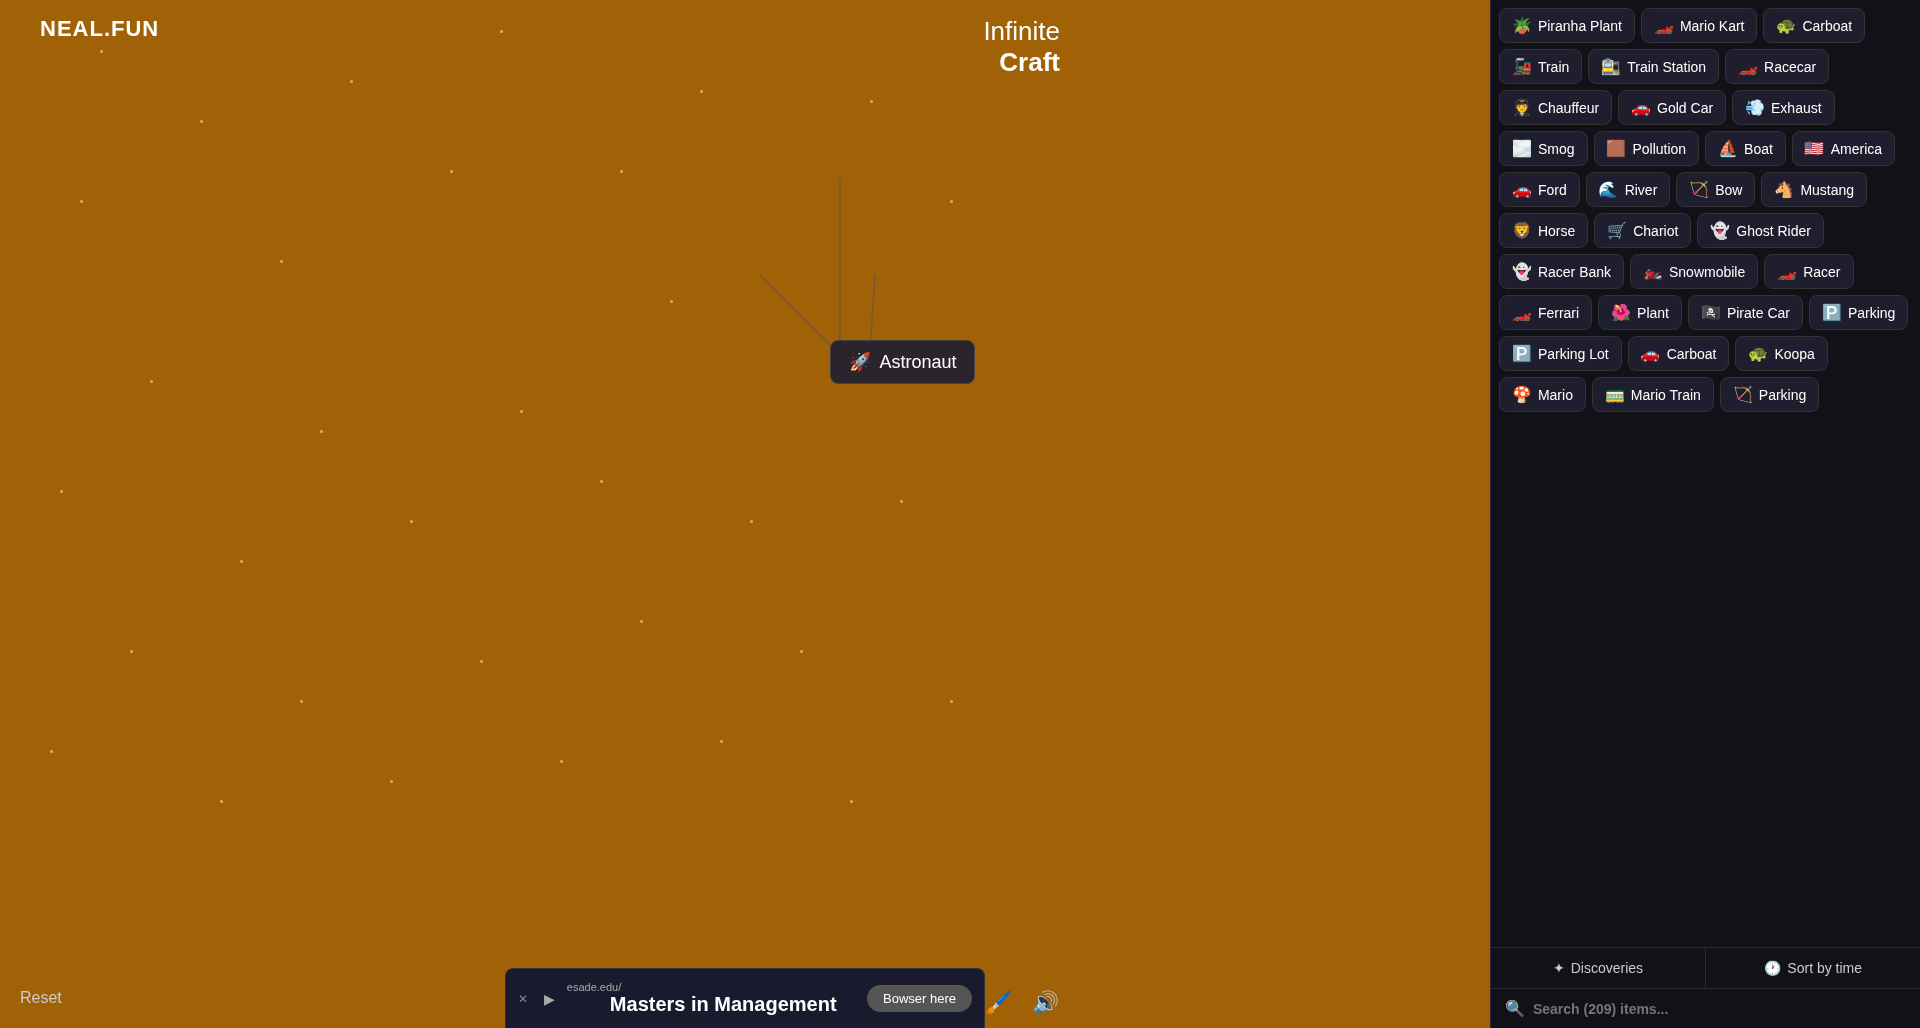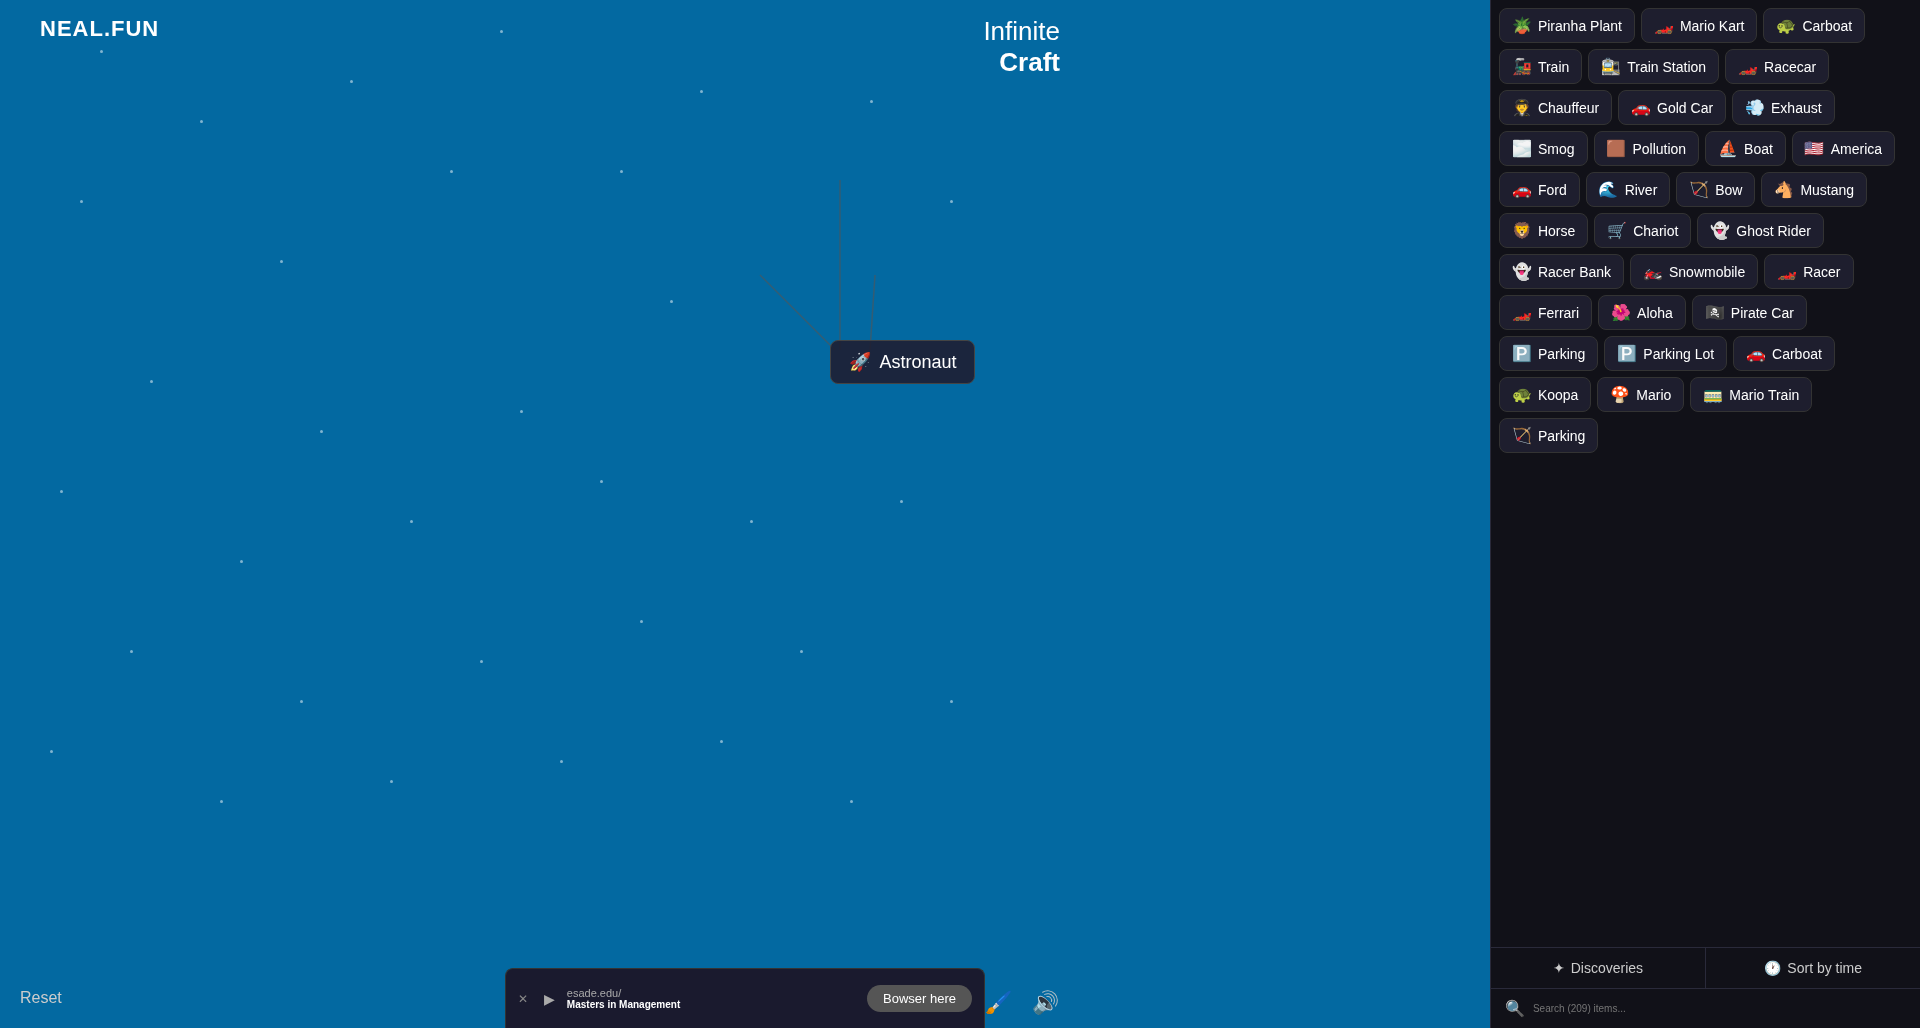"NEAL.FUN" .canvas-area { background: #0369a1 -> #a16207 }
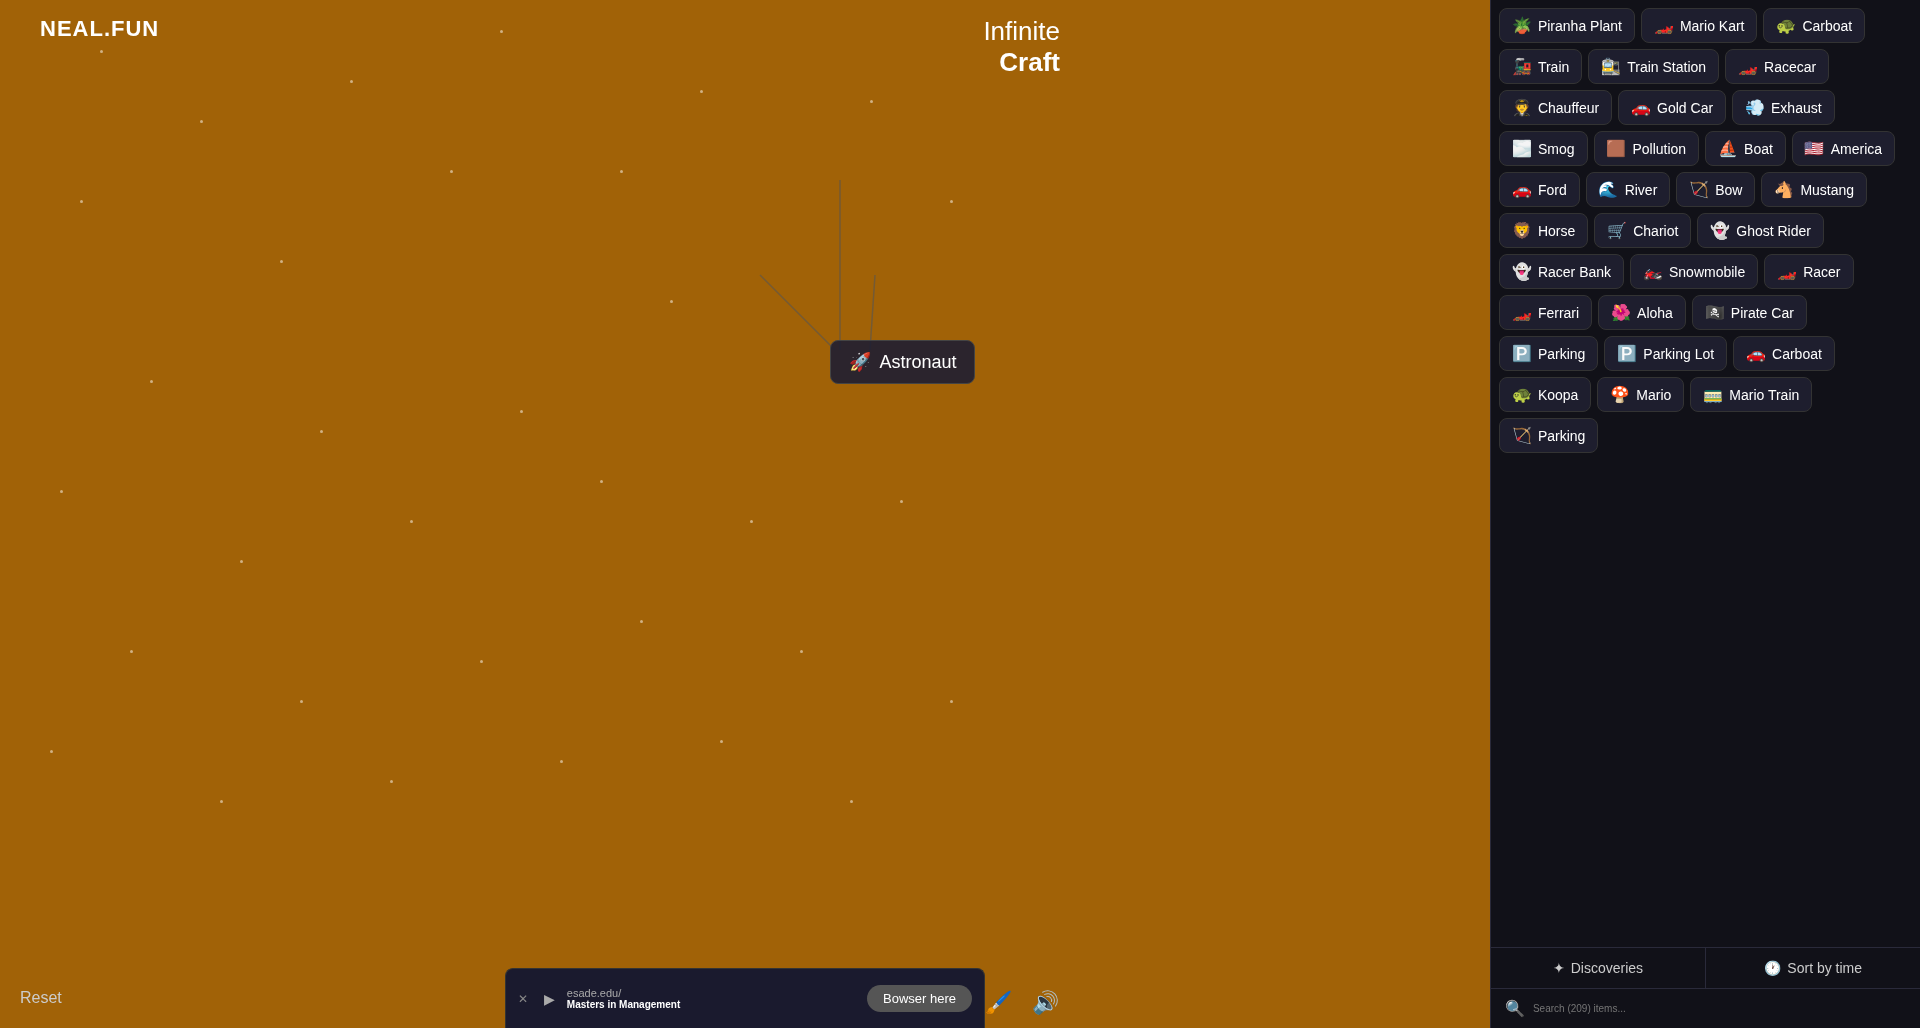"Aloha" span { text: Aloha -> Plant }
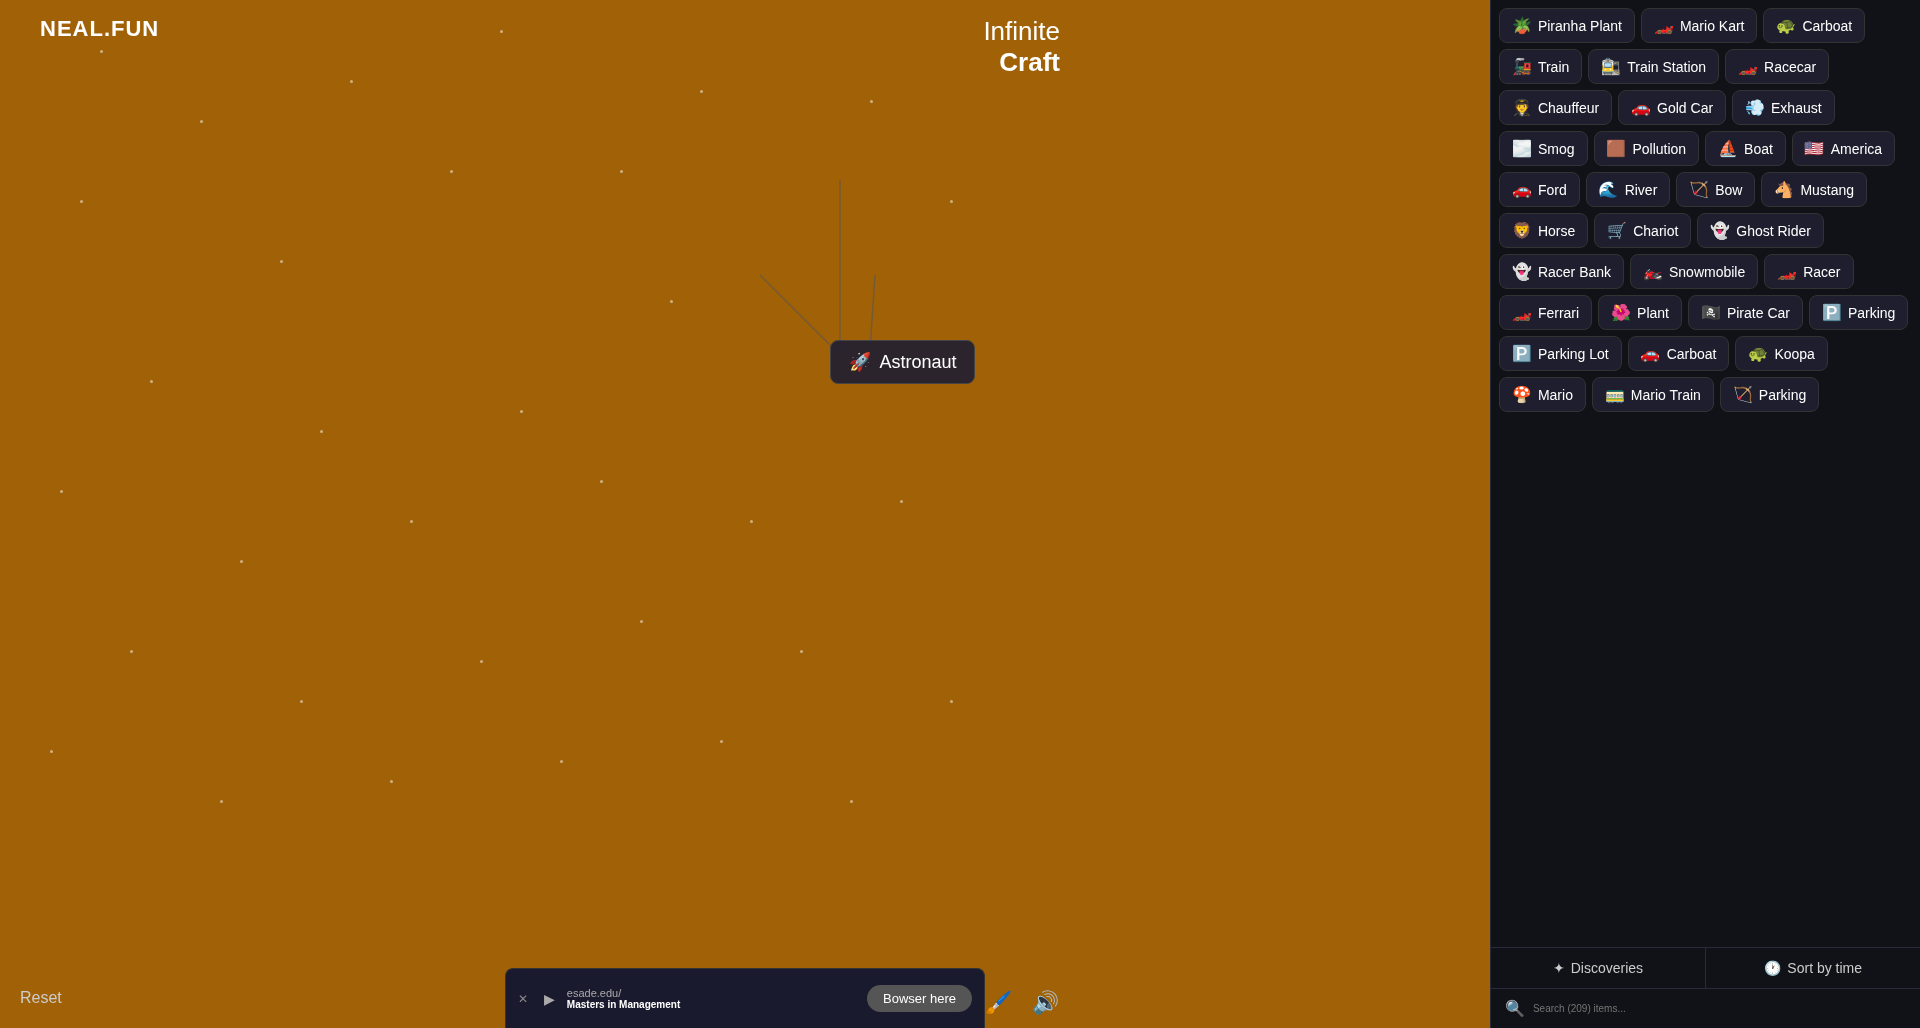"Masters in Management" .ad-text .ad-title { font-size: 10px -> 20px; margin-left: none -> 43px }
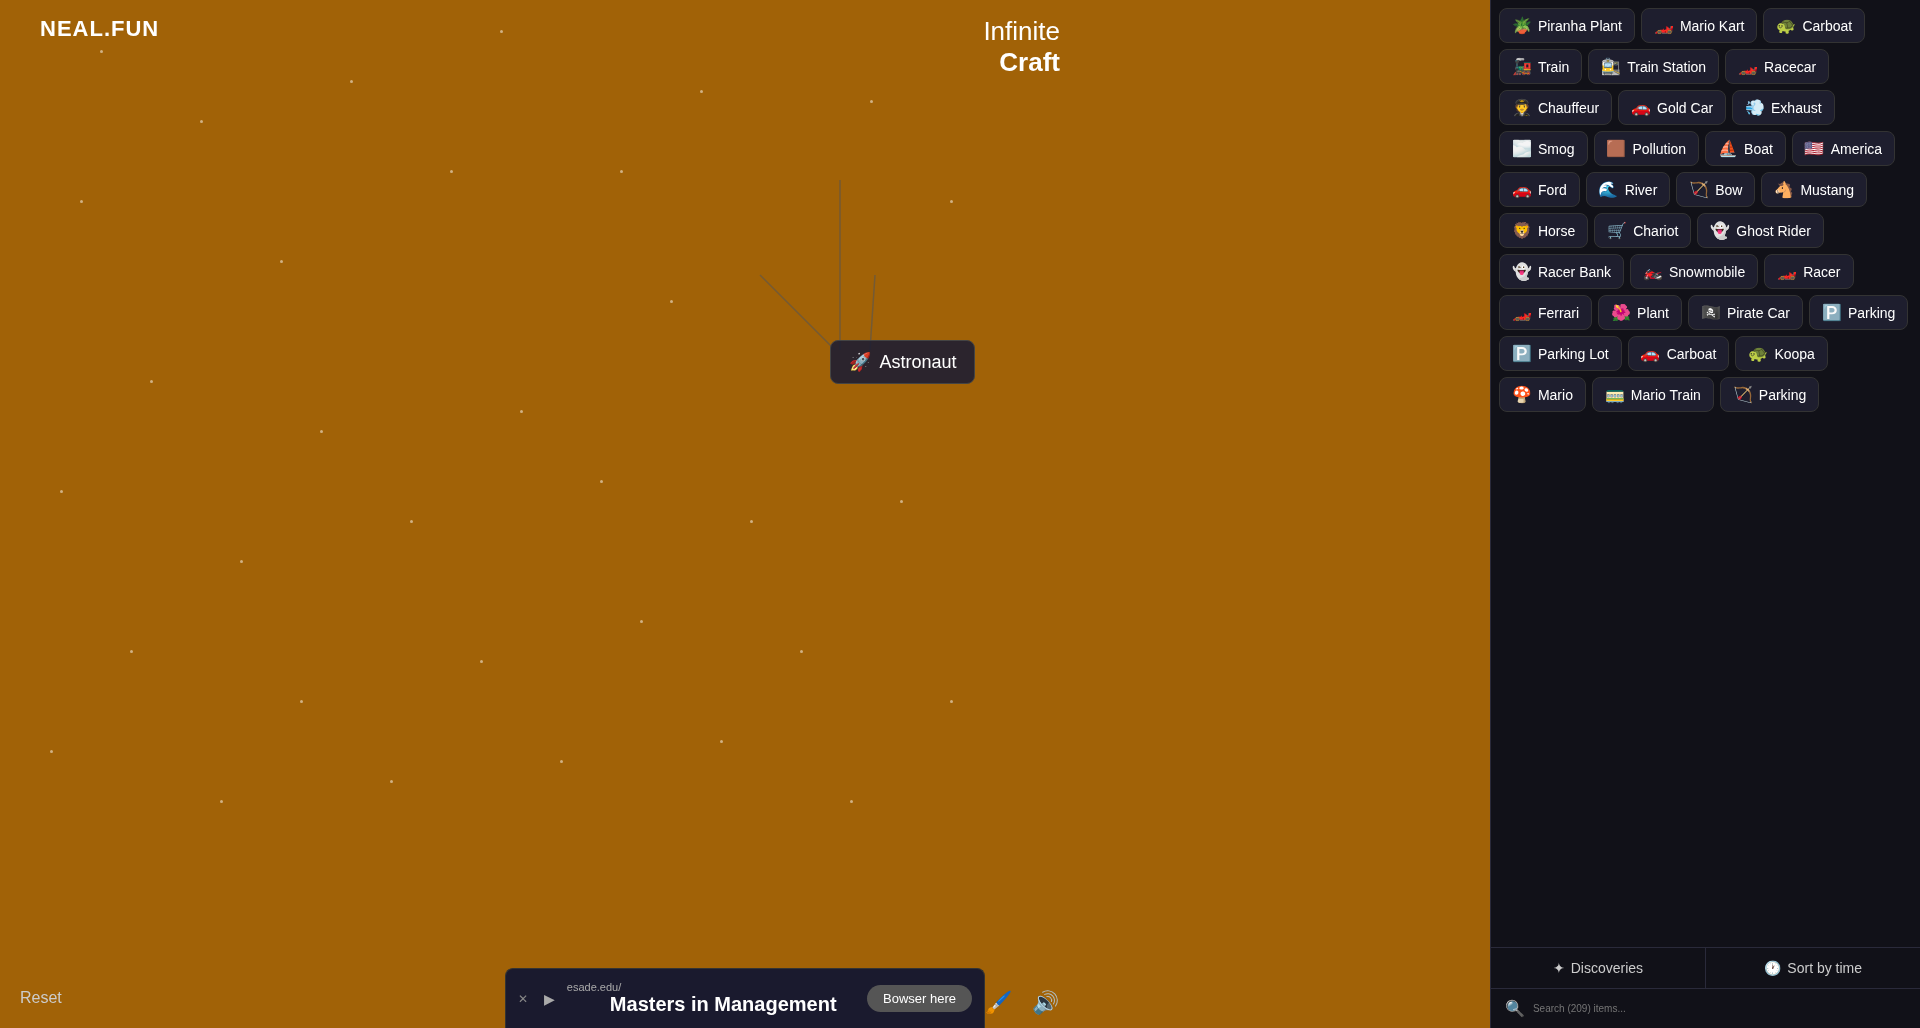"Search (209) items..." .search-bar input { font-size: 10px -> 14px; font-weight: none -> bold }
